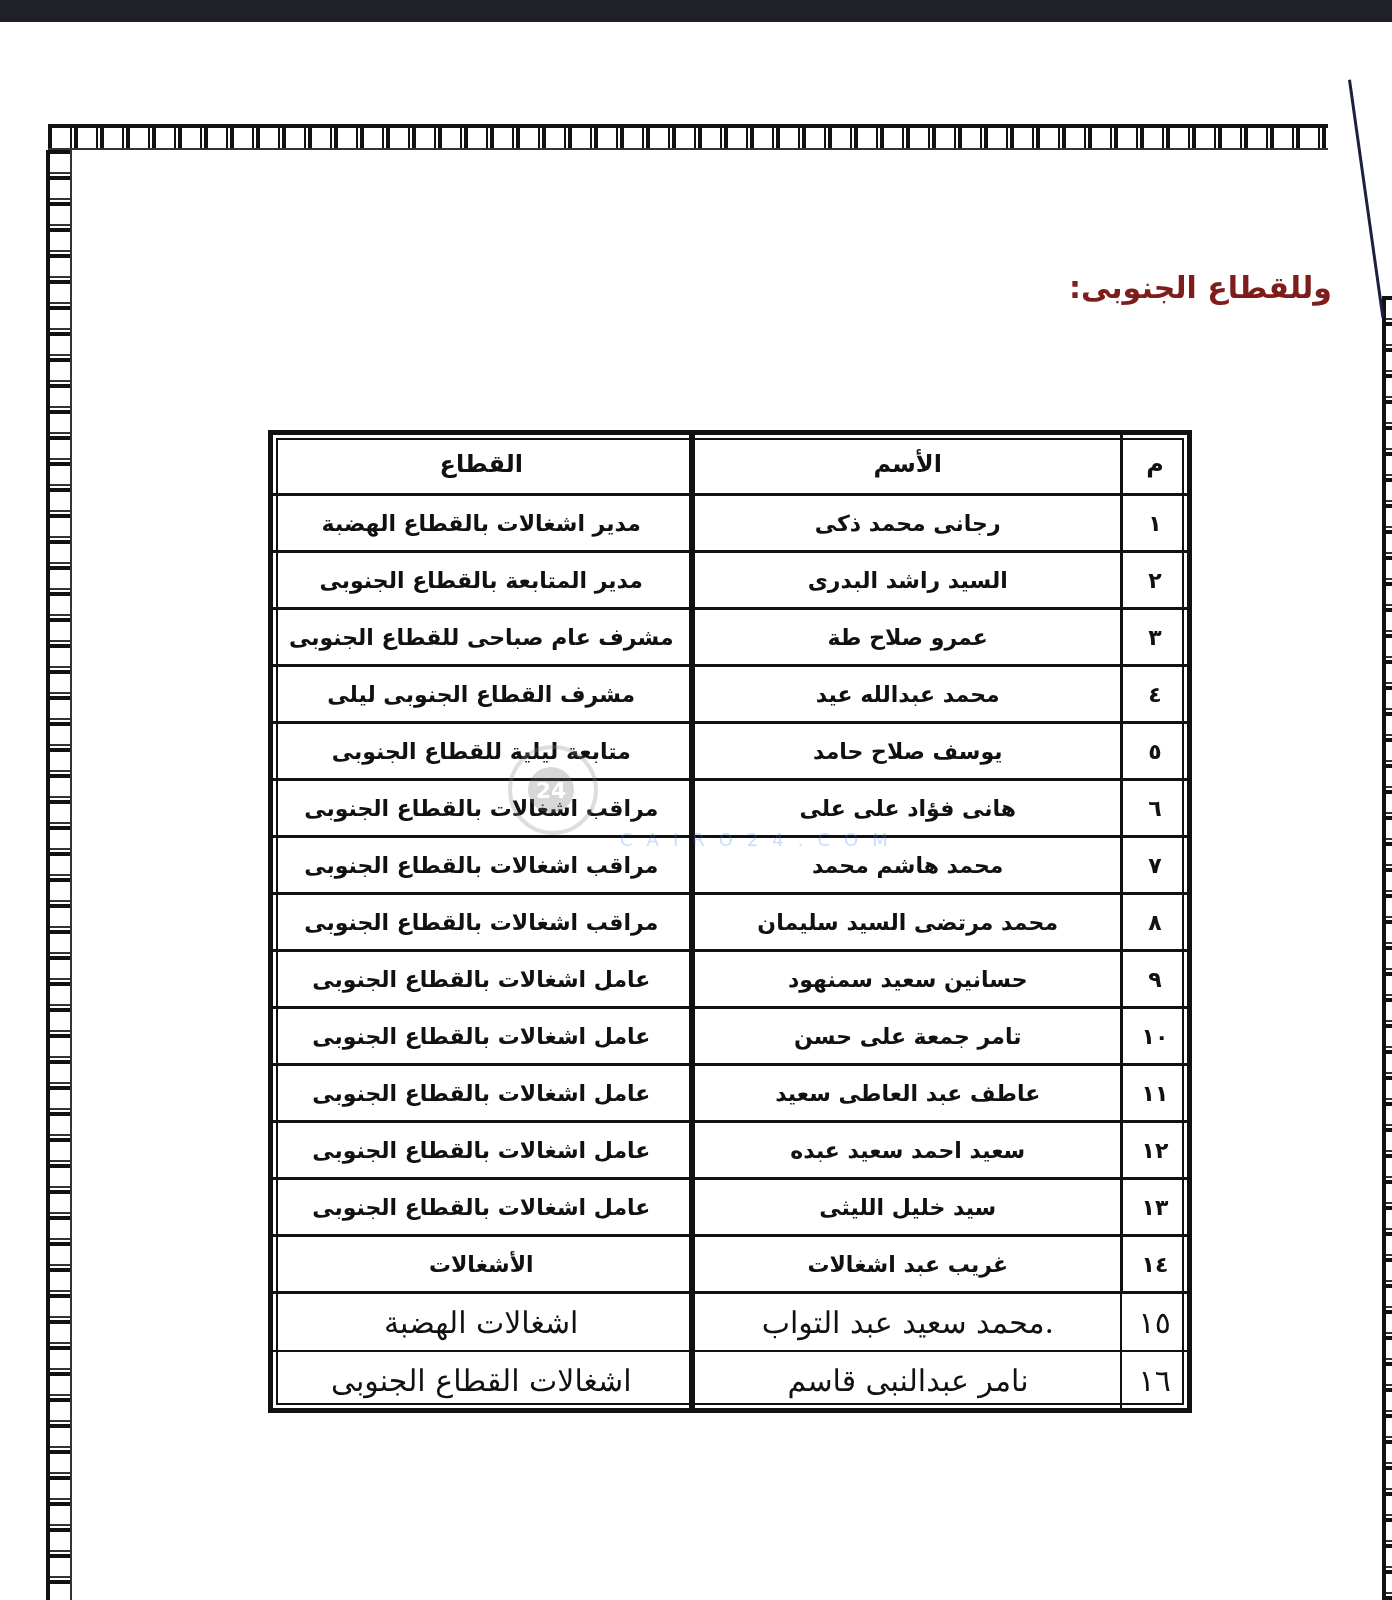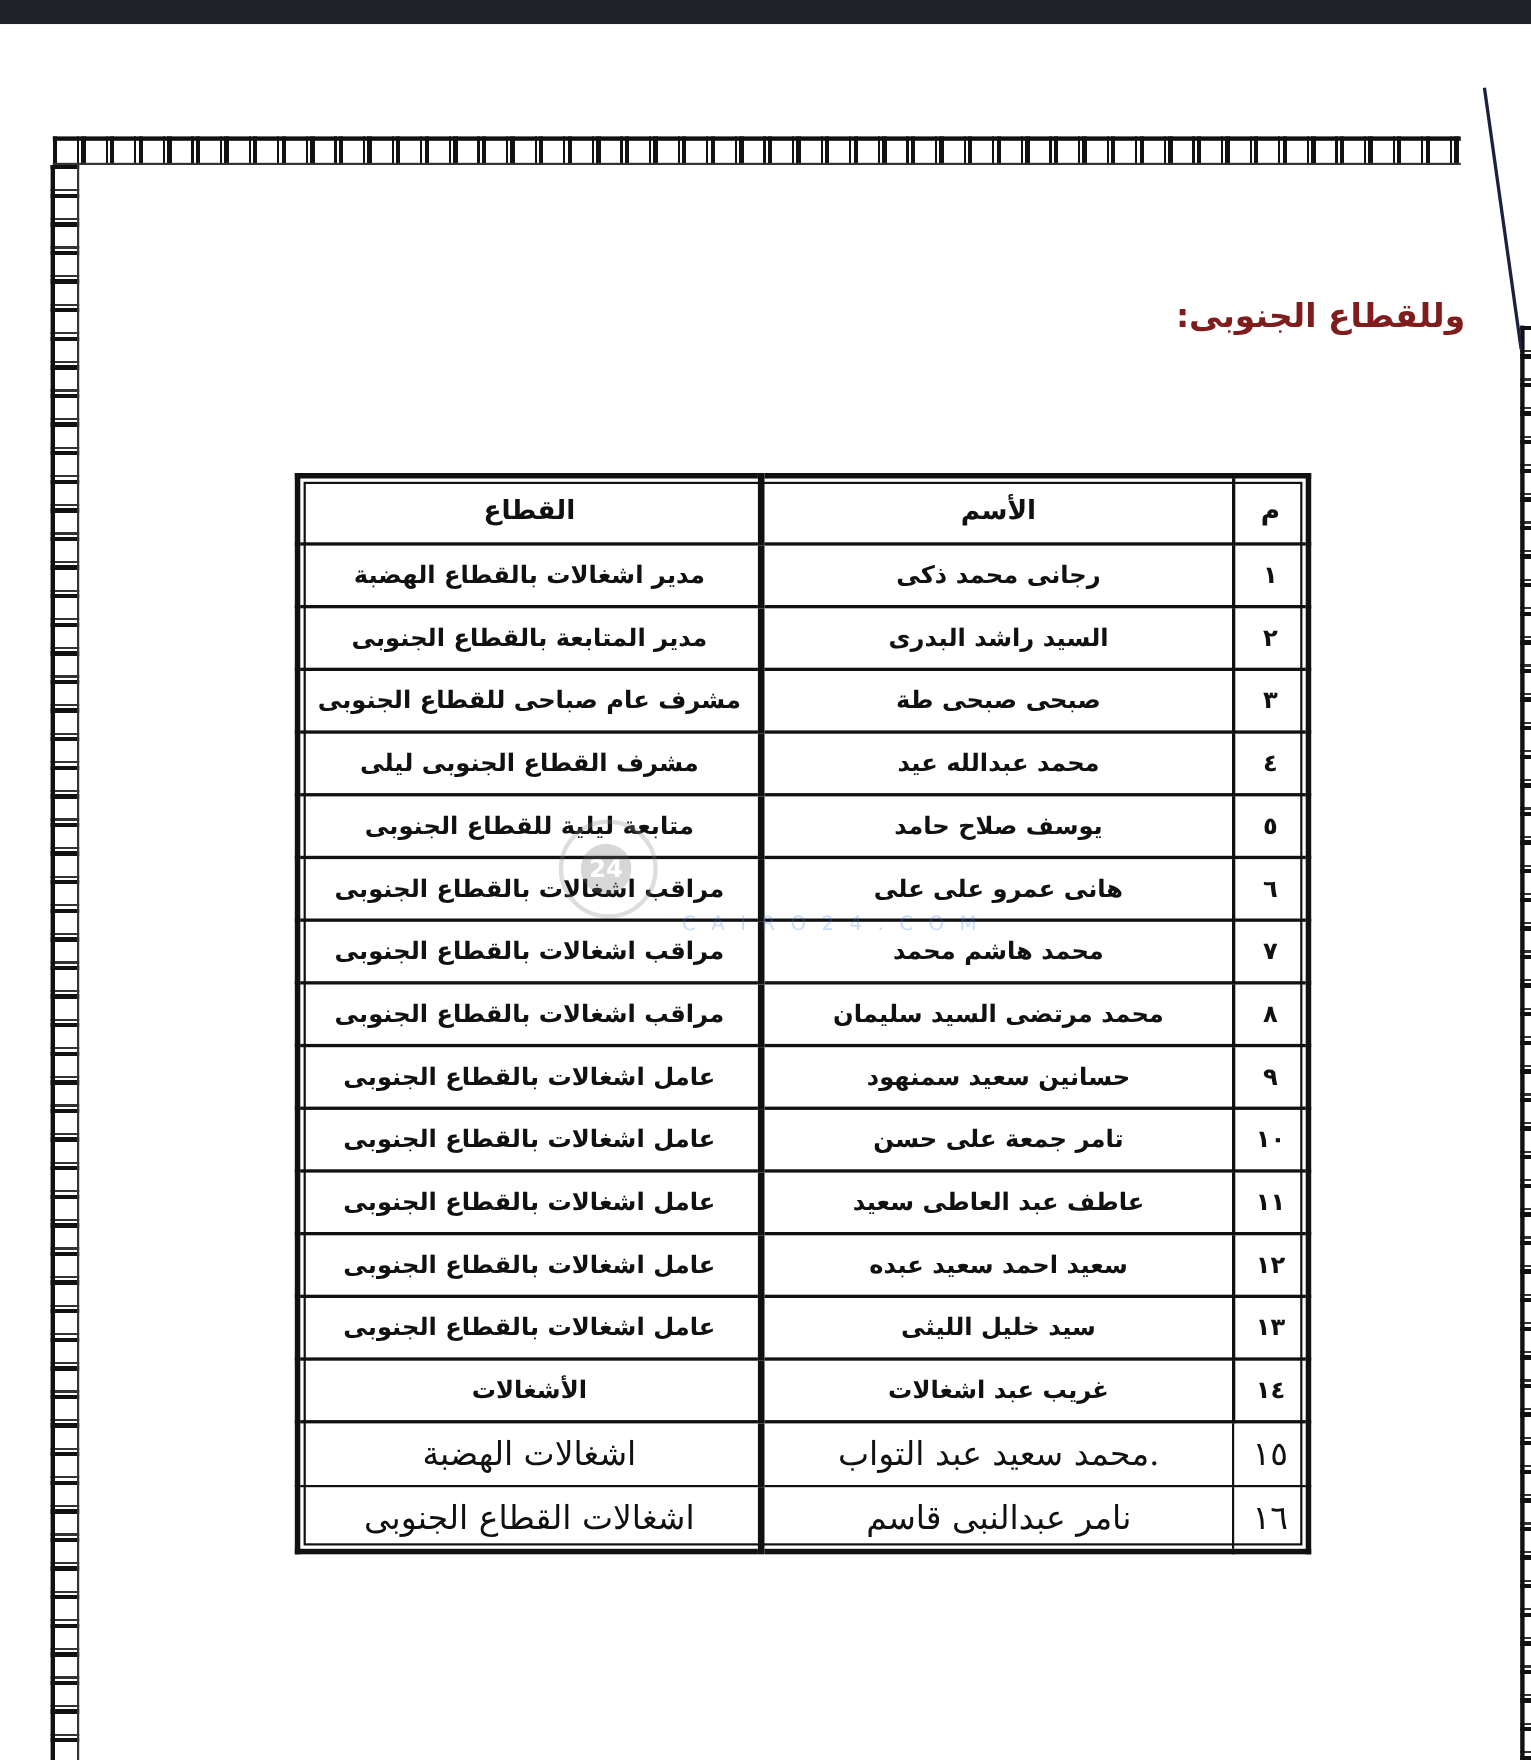"صبحى صبحى طة" td.col-name { text: صبحى صبحى -> عمرو صلاح }
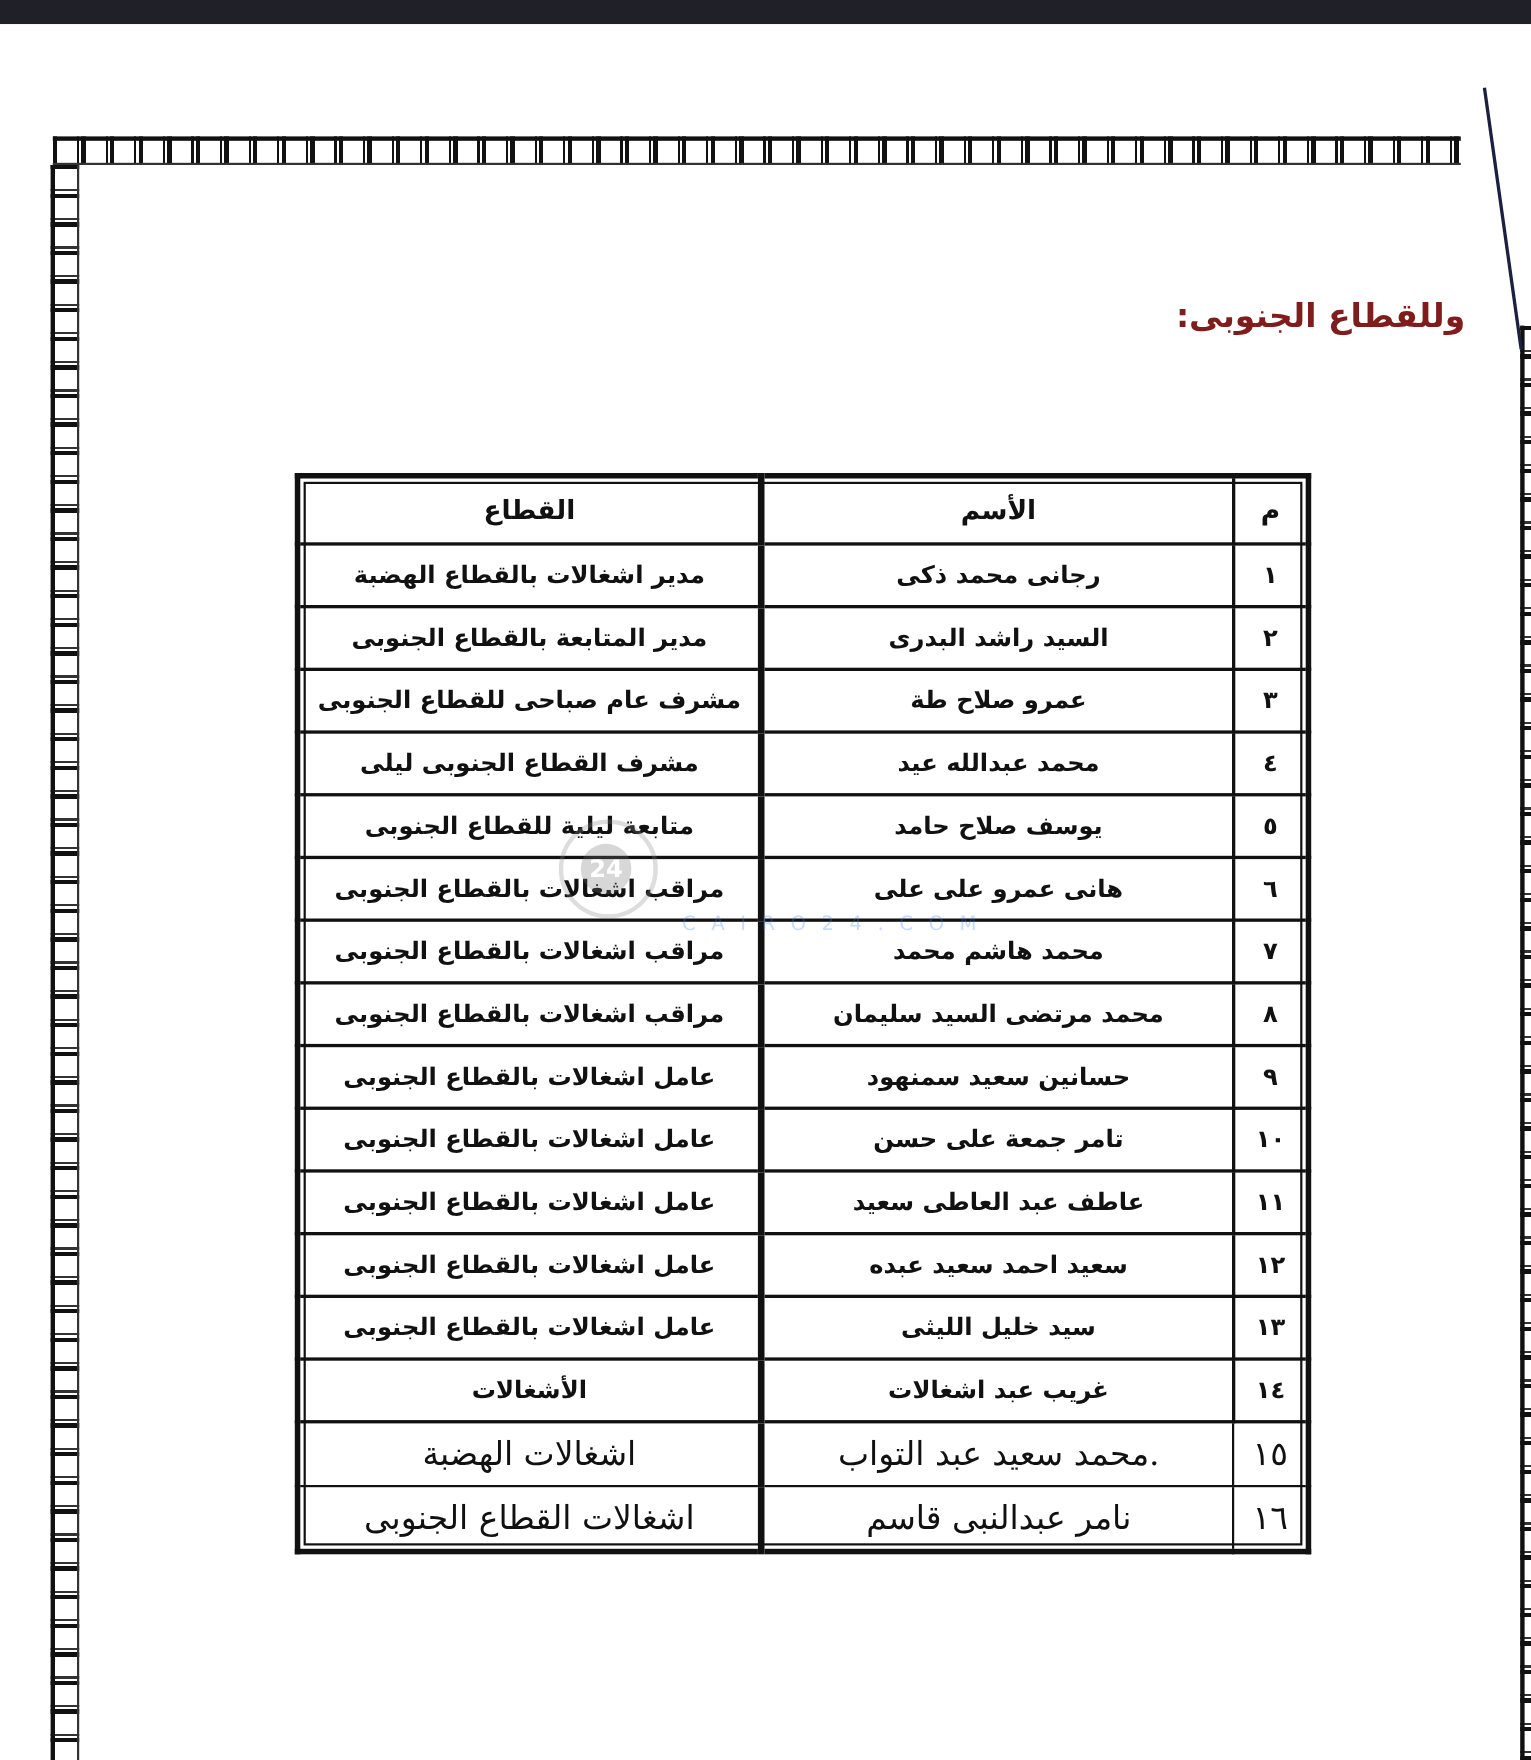"هانى عمرو على على" td.col-name { text: عمرو -> فؤاد }
